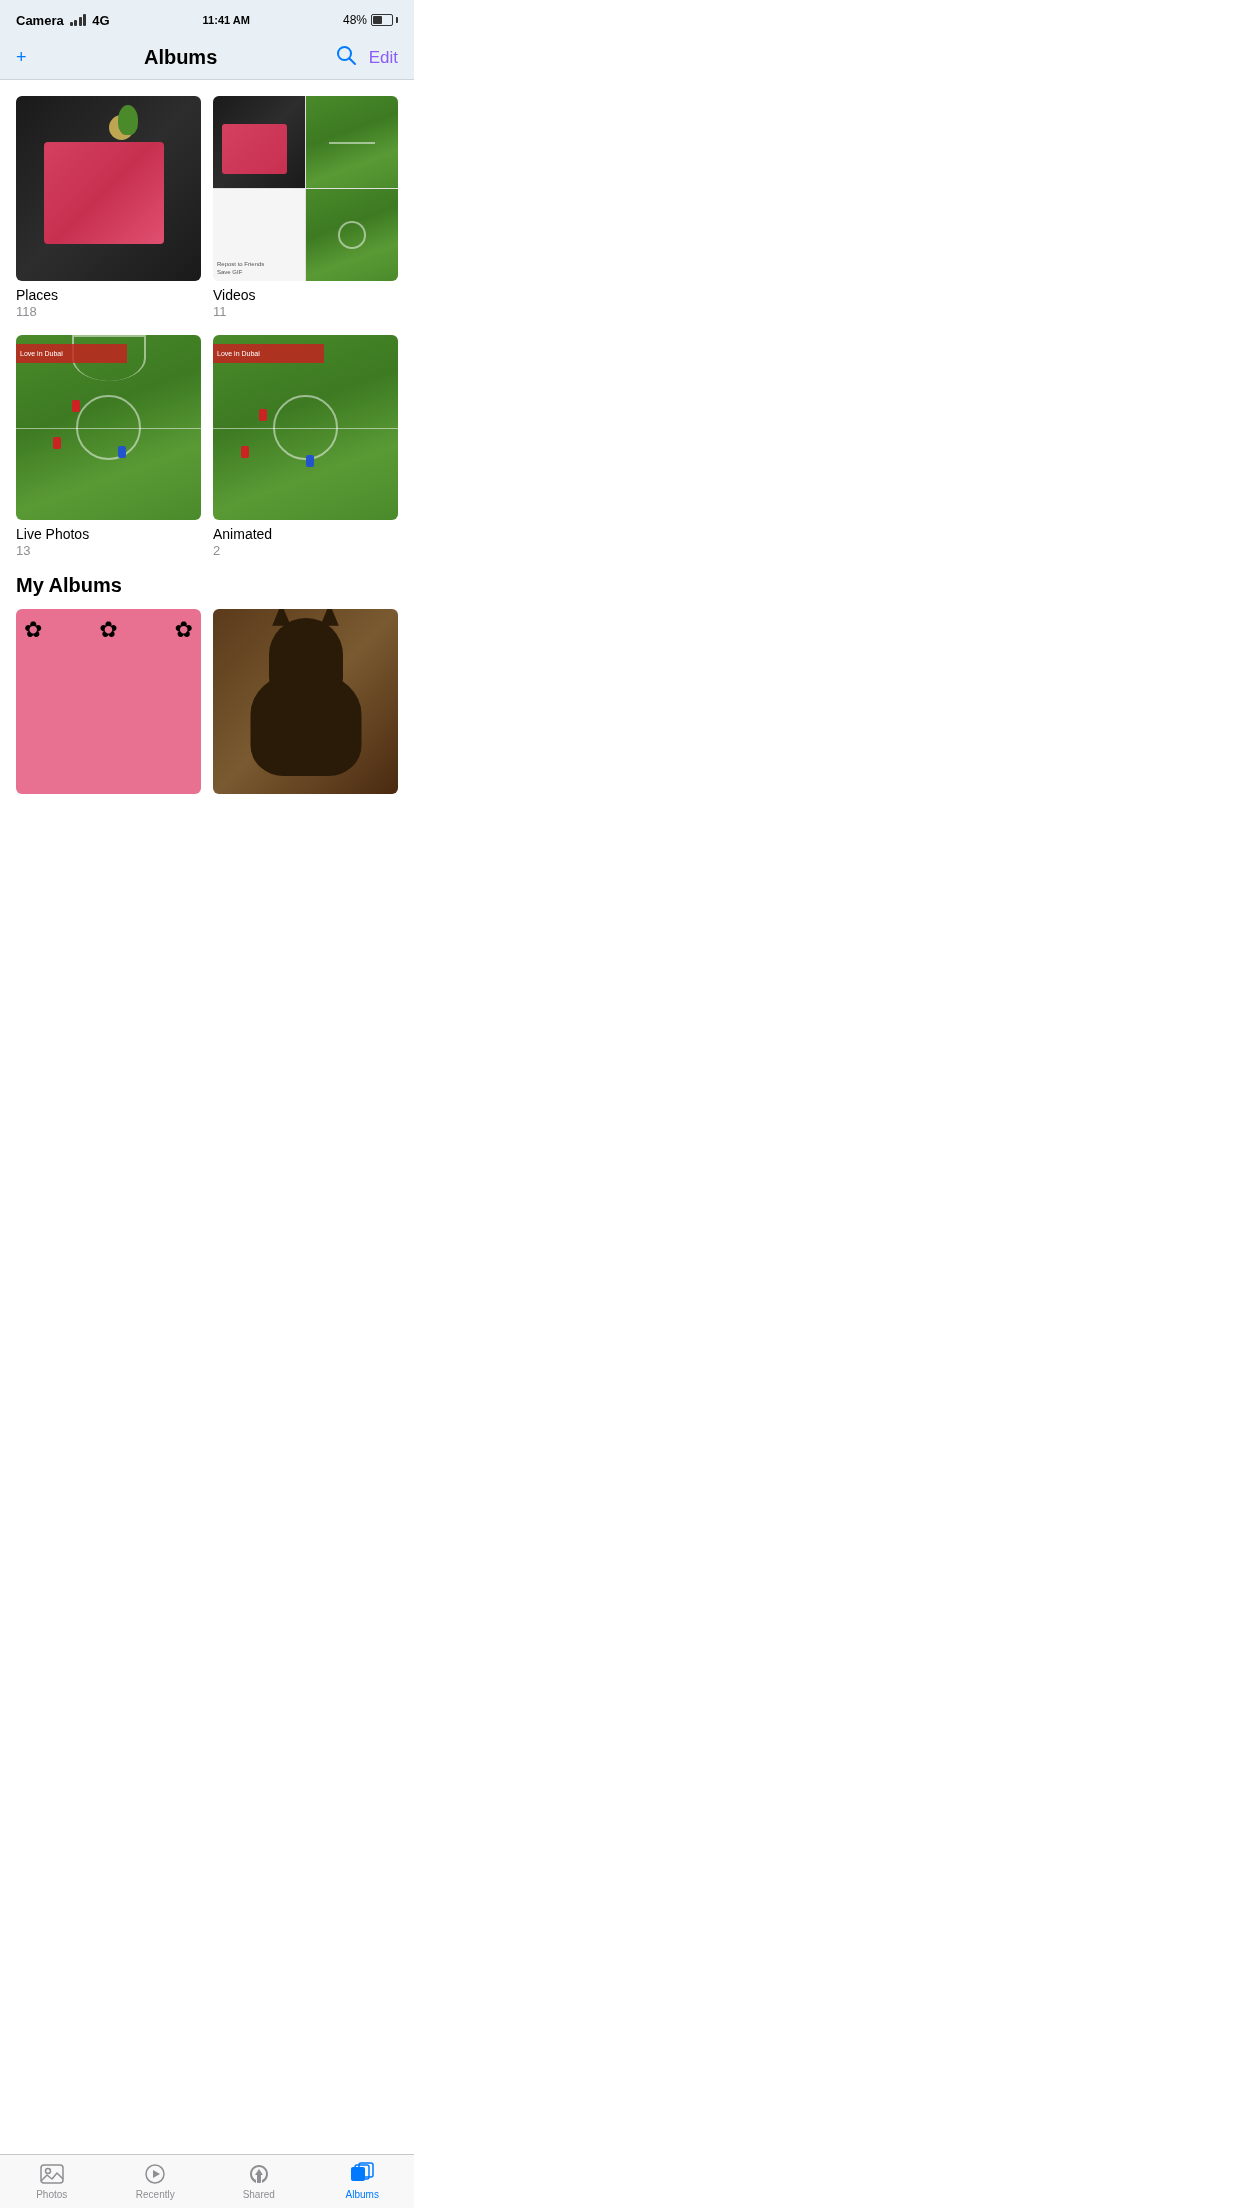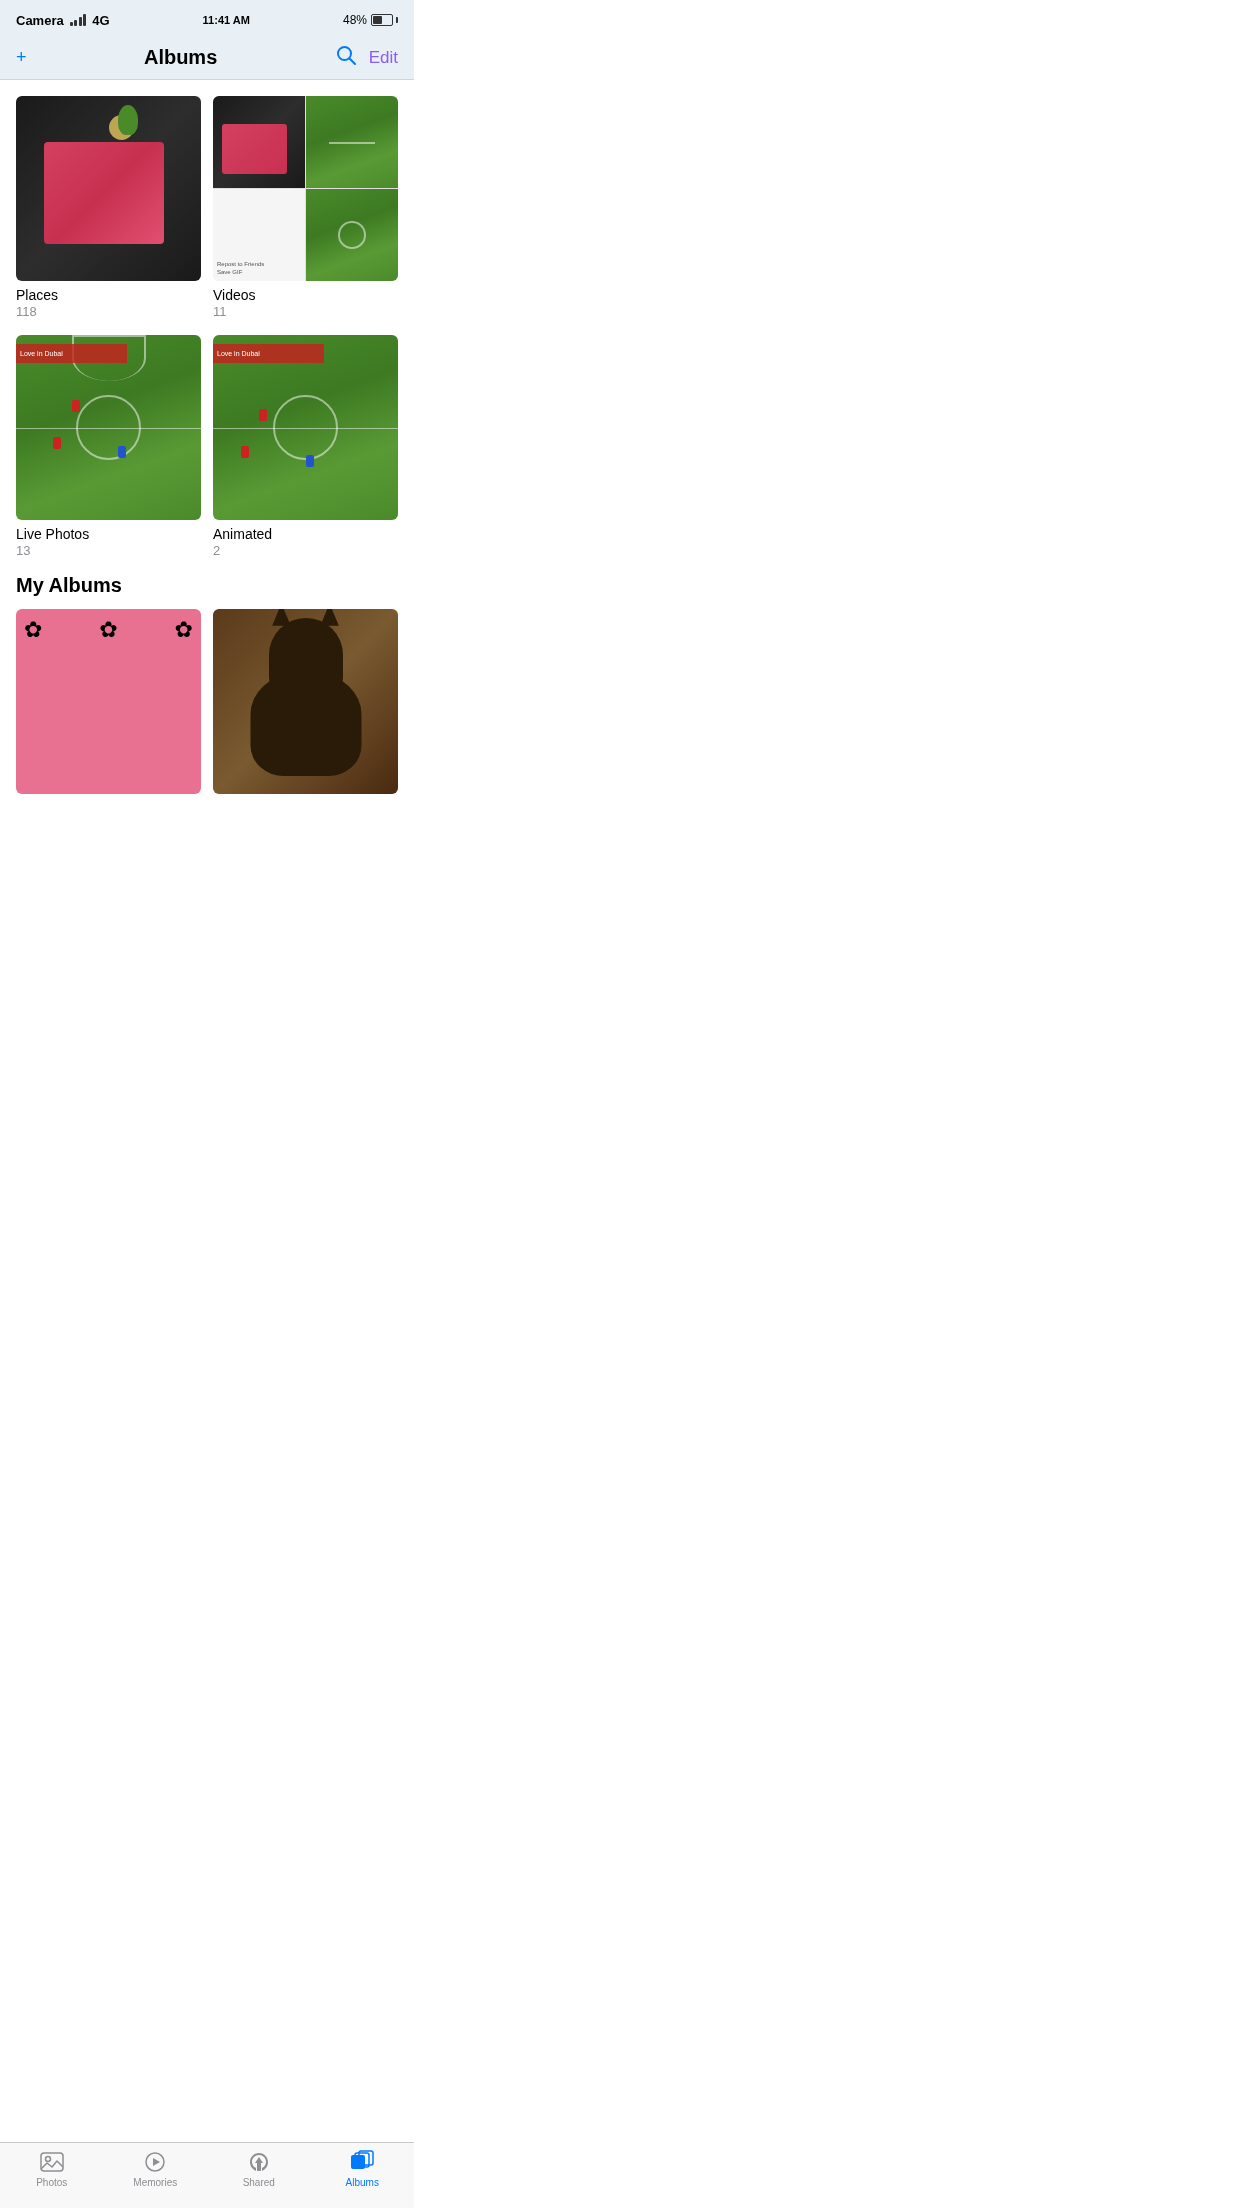"Photos" .tab-bar { padding: 6px 0 20px -> 6px 0 8px }
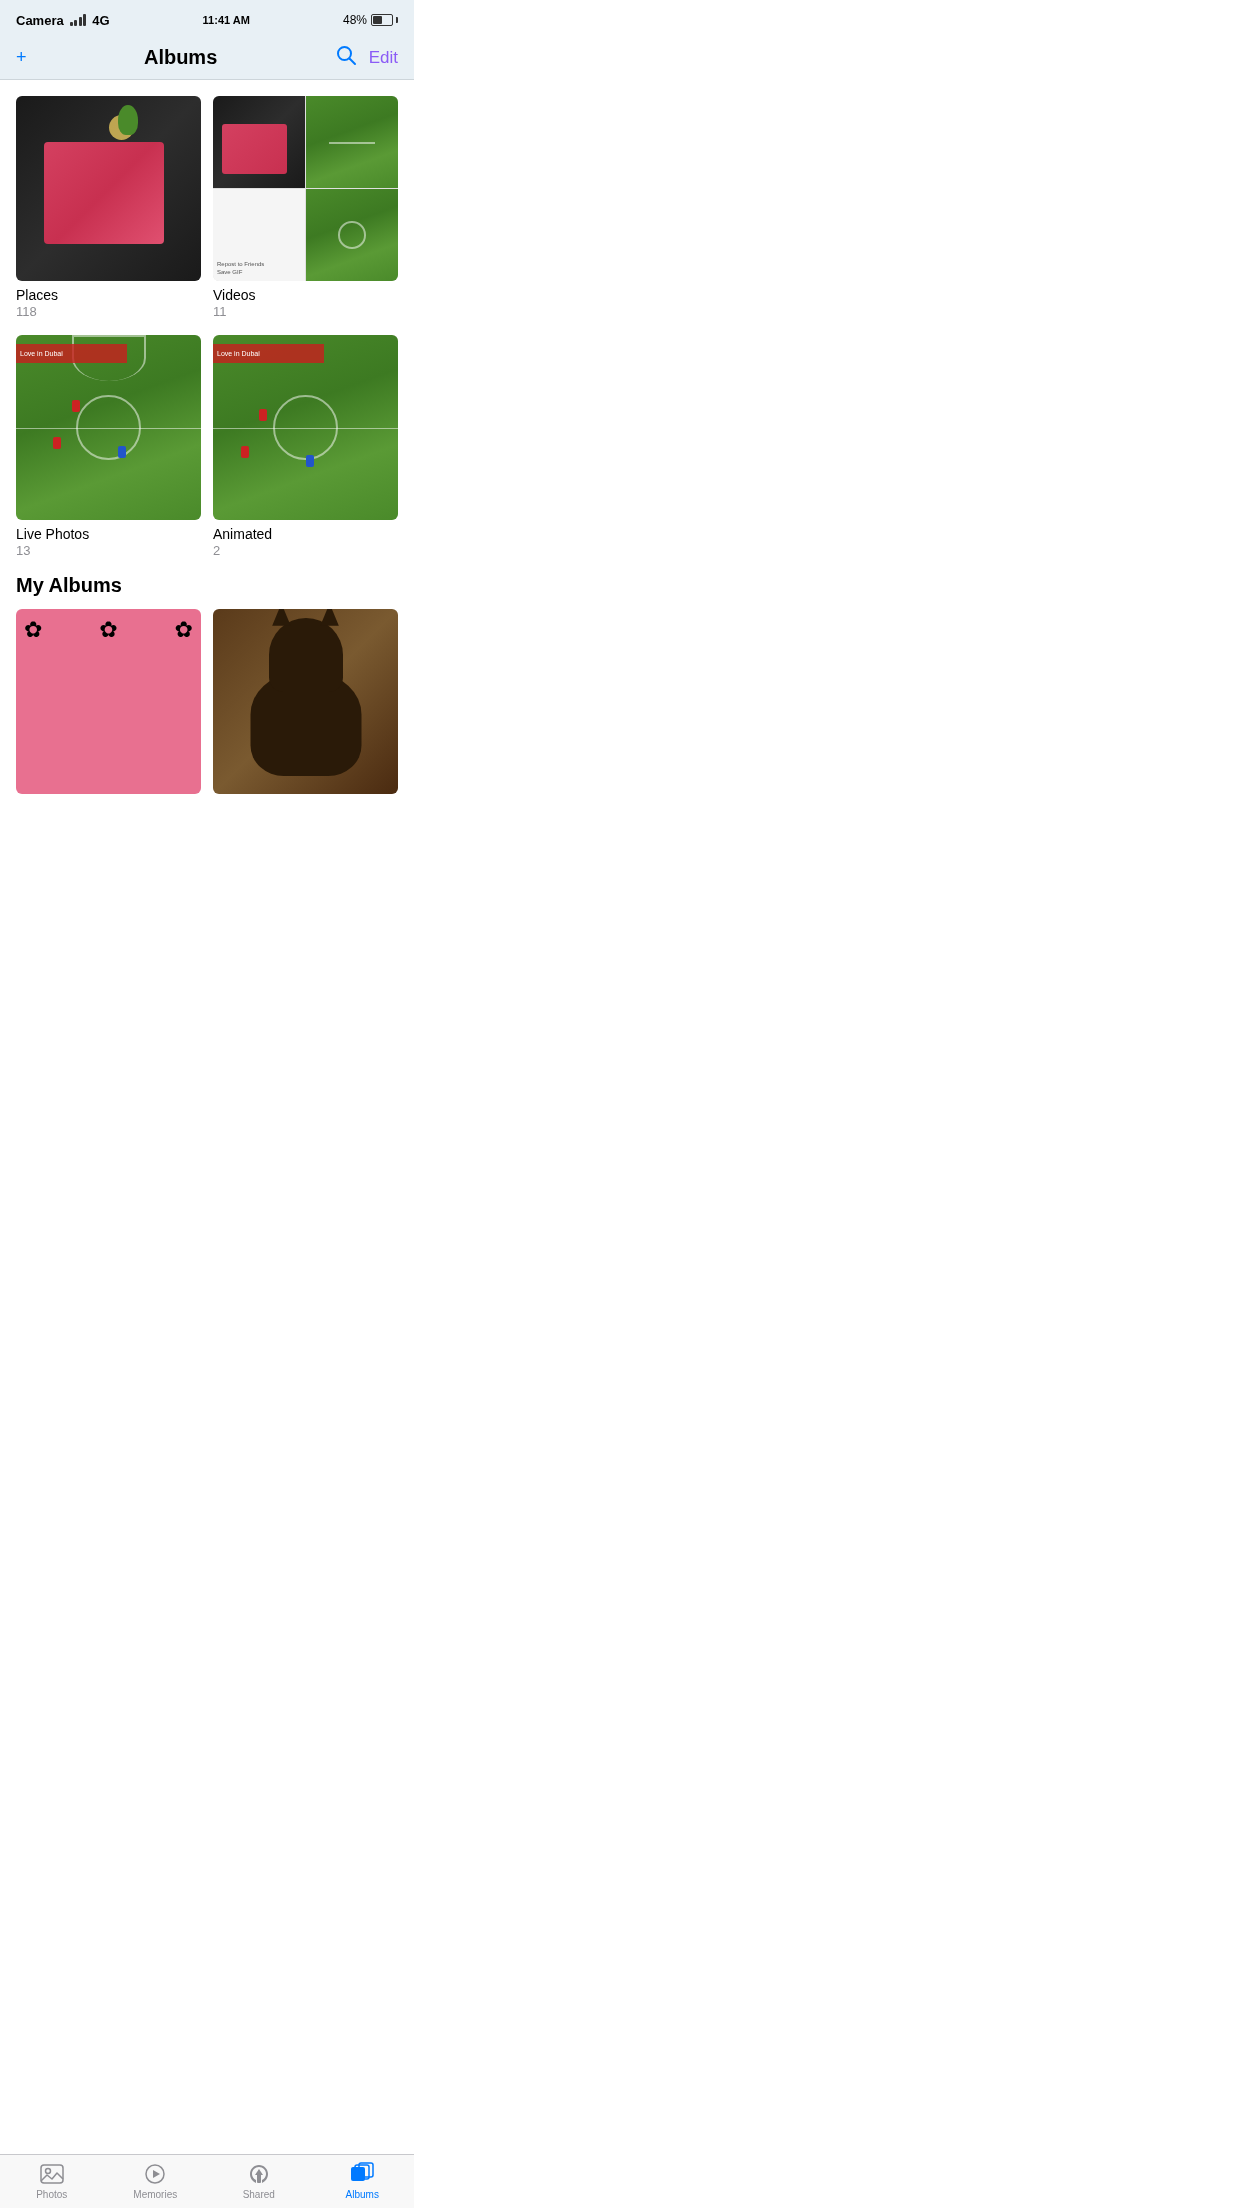"Memories" span.tab-label { text: Memories -> Recently }
